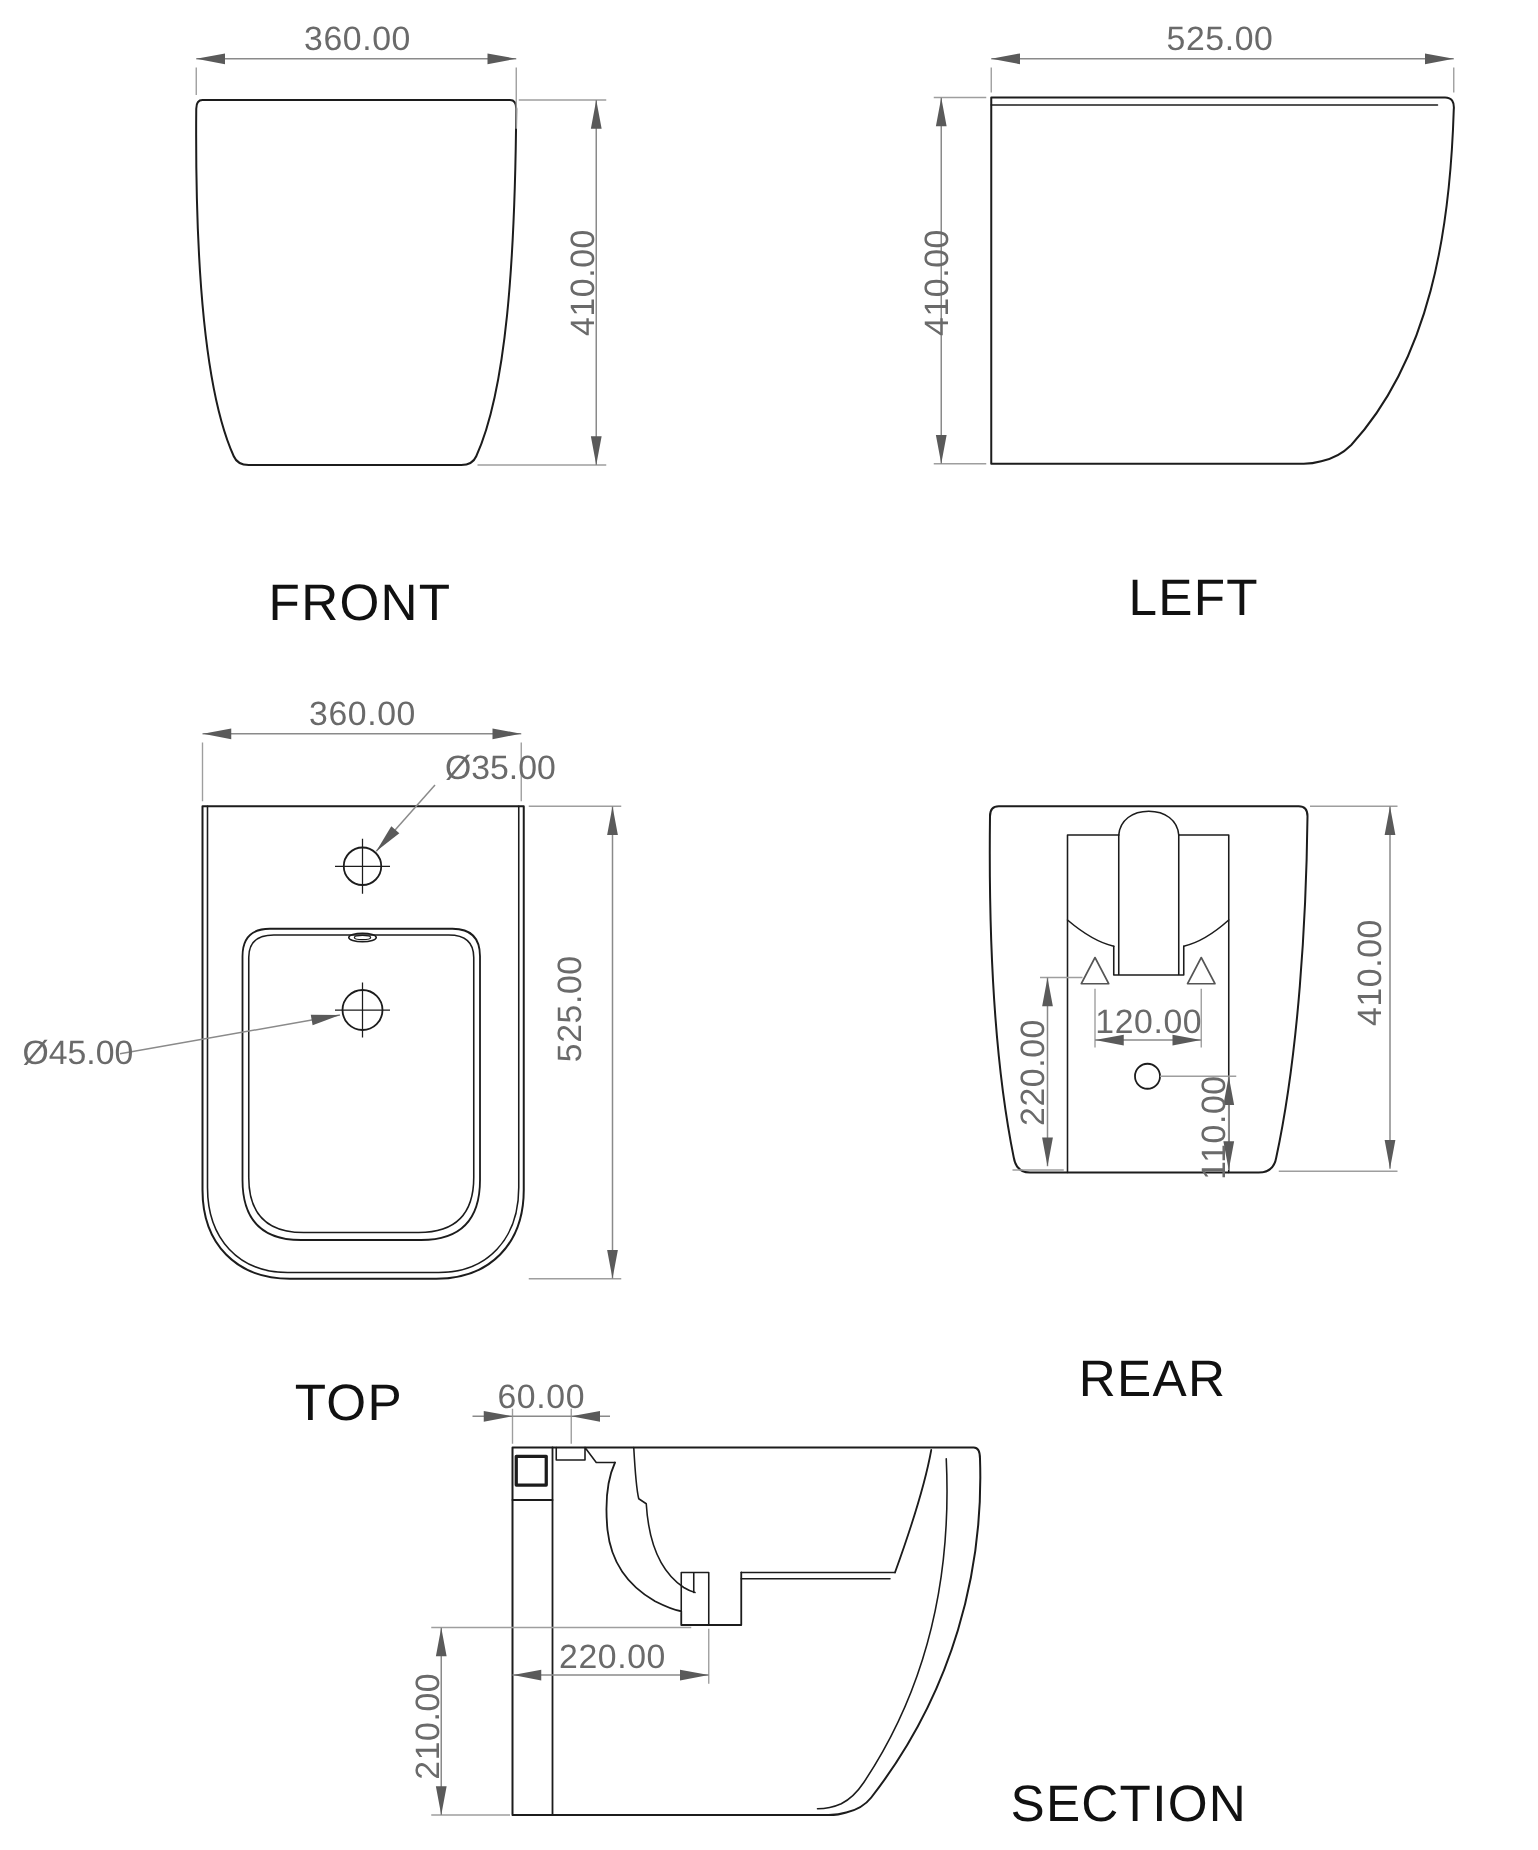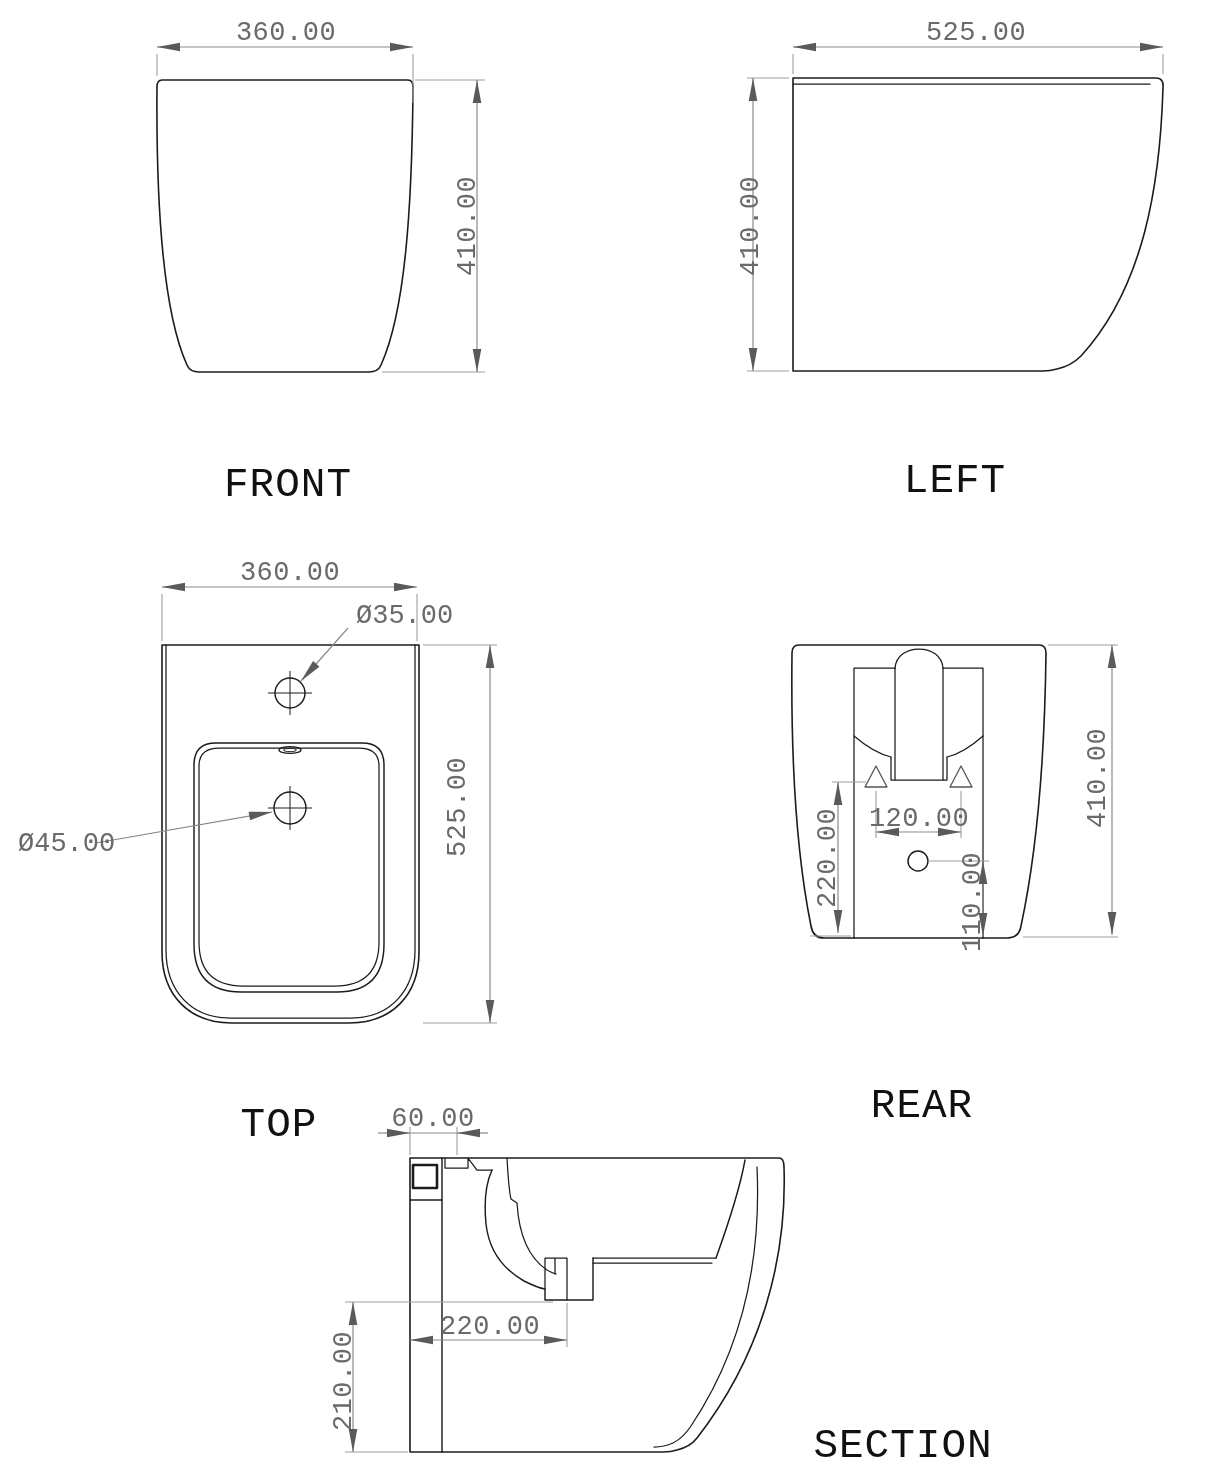"360.00" .page { font-family: Liberation Mono, monospace -> Liberation Sans, sans-serif }
